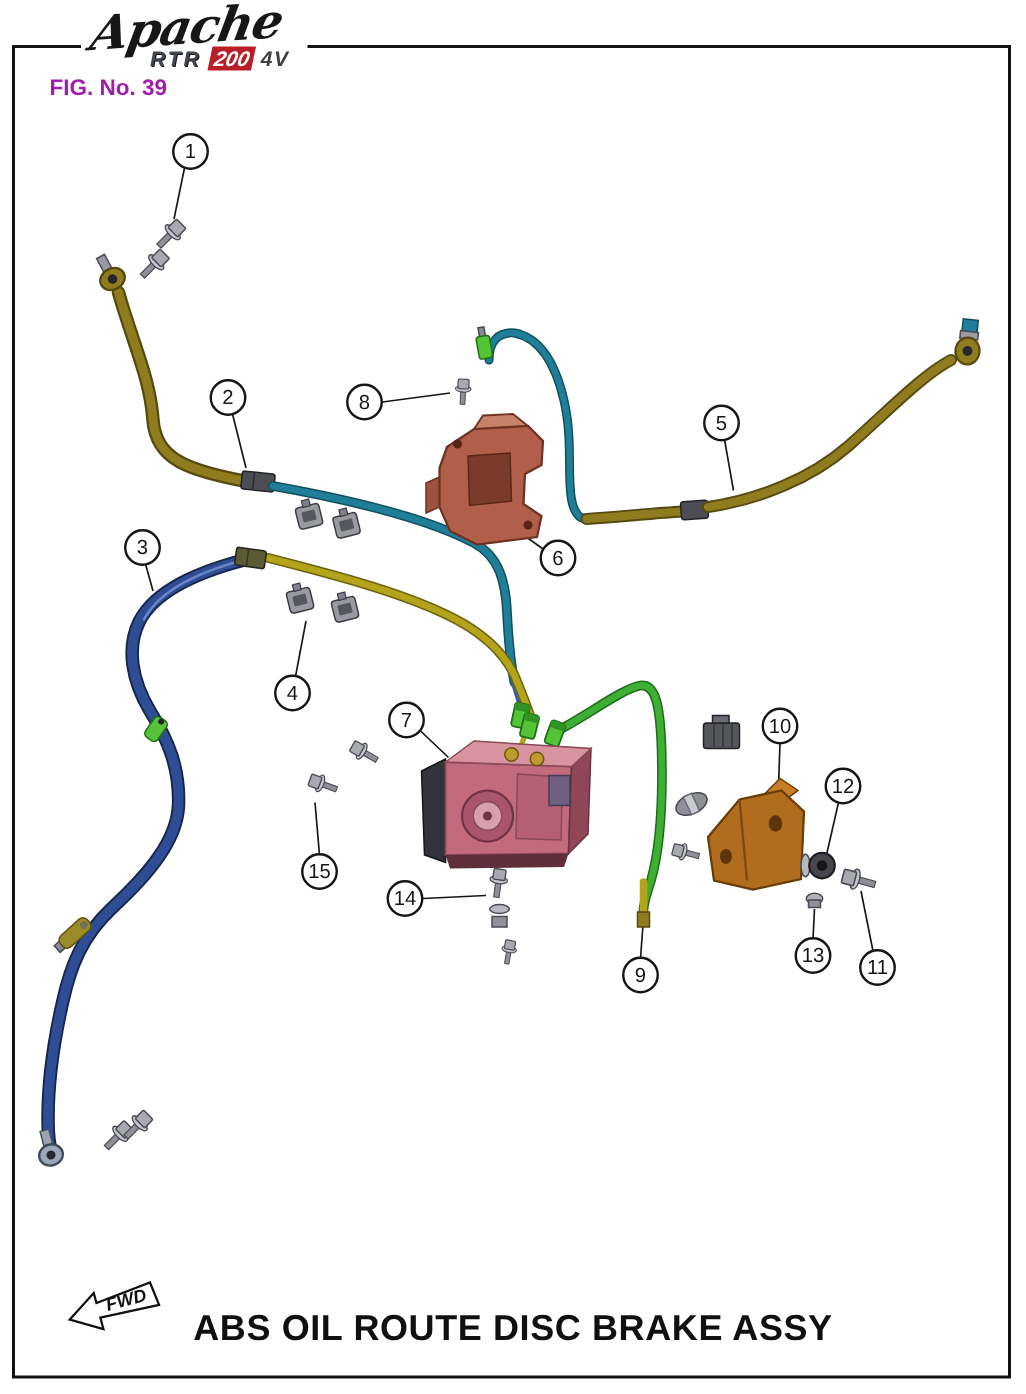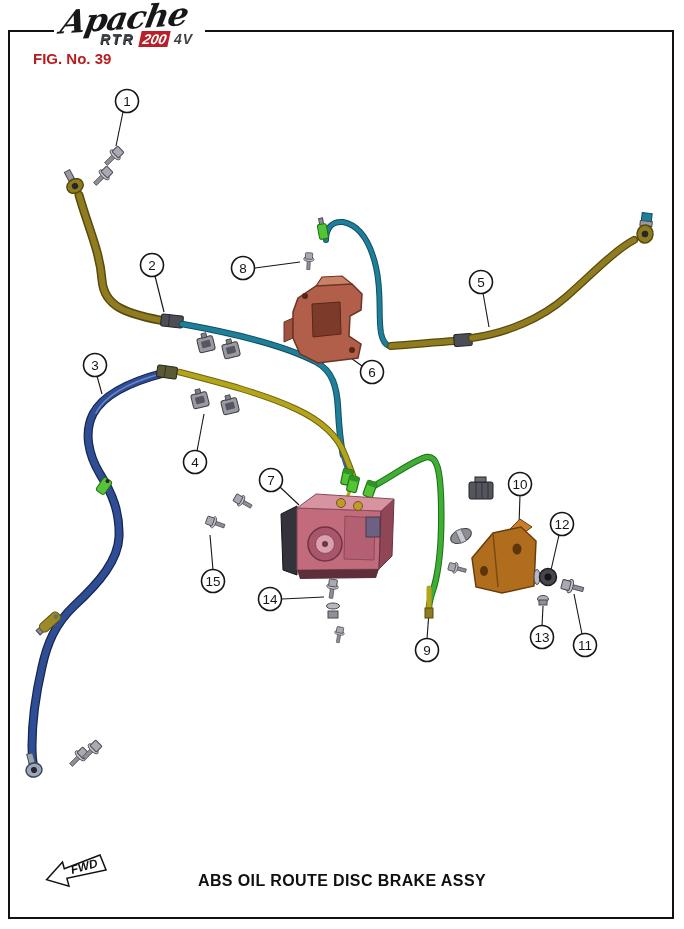"FIG. No. 39" .fig-label { color: #b91c1c -> #a21caf }
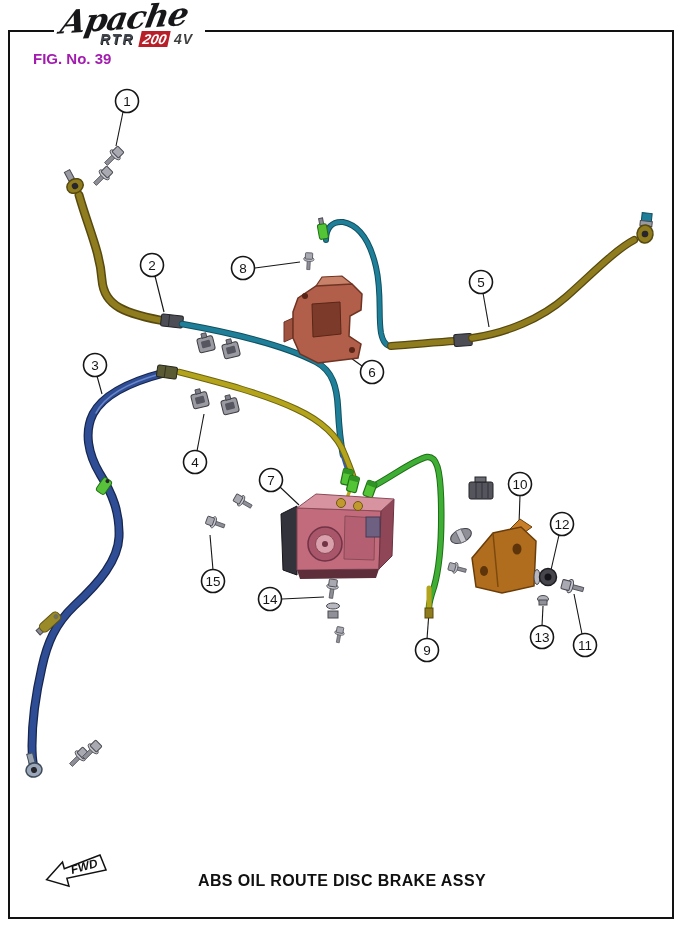"ABS OIL ROUTE DISC BRAKE" .title { font-size: 16px -> 24px }
